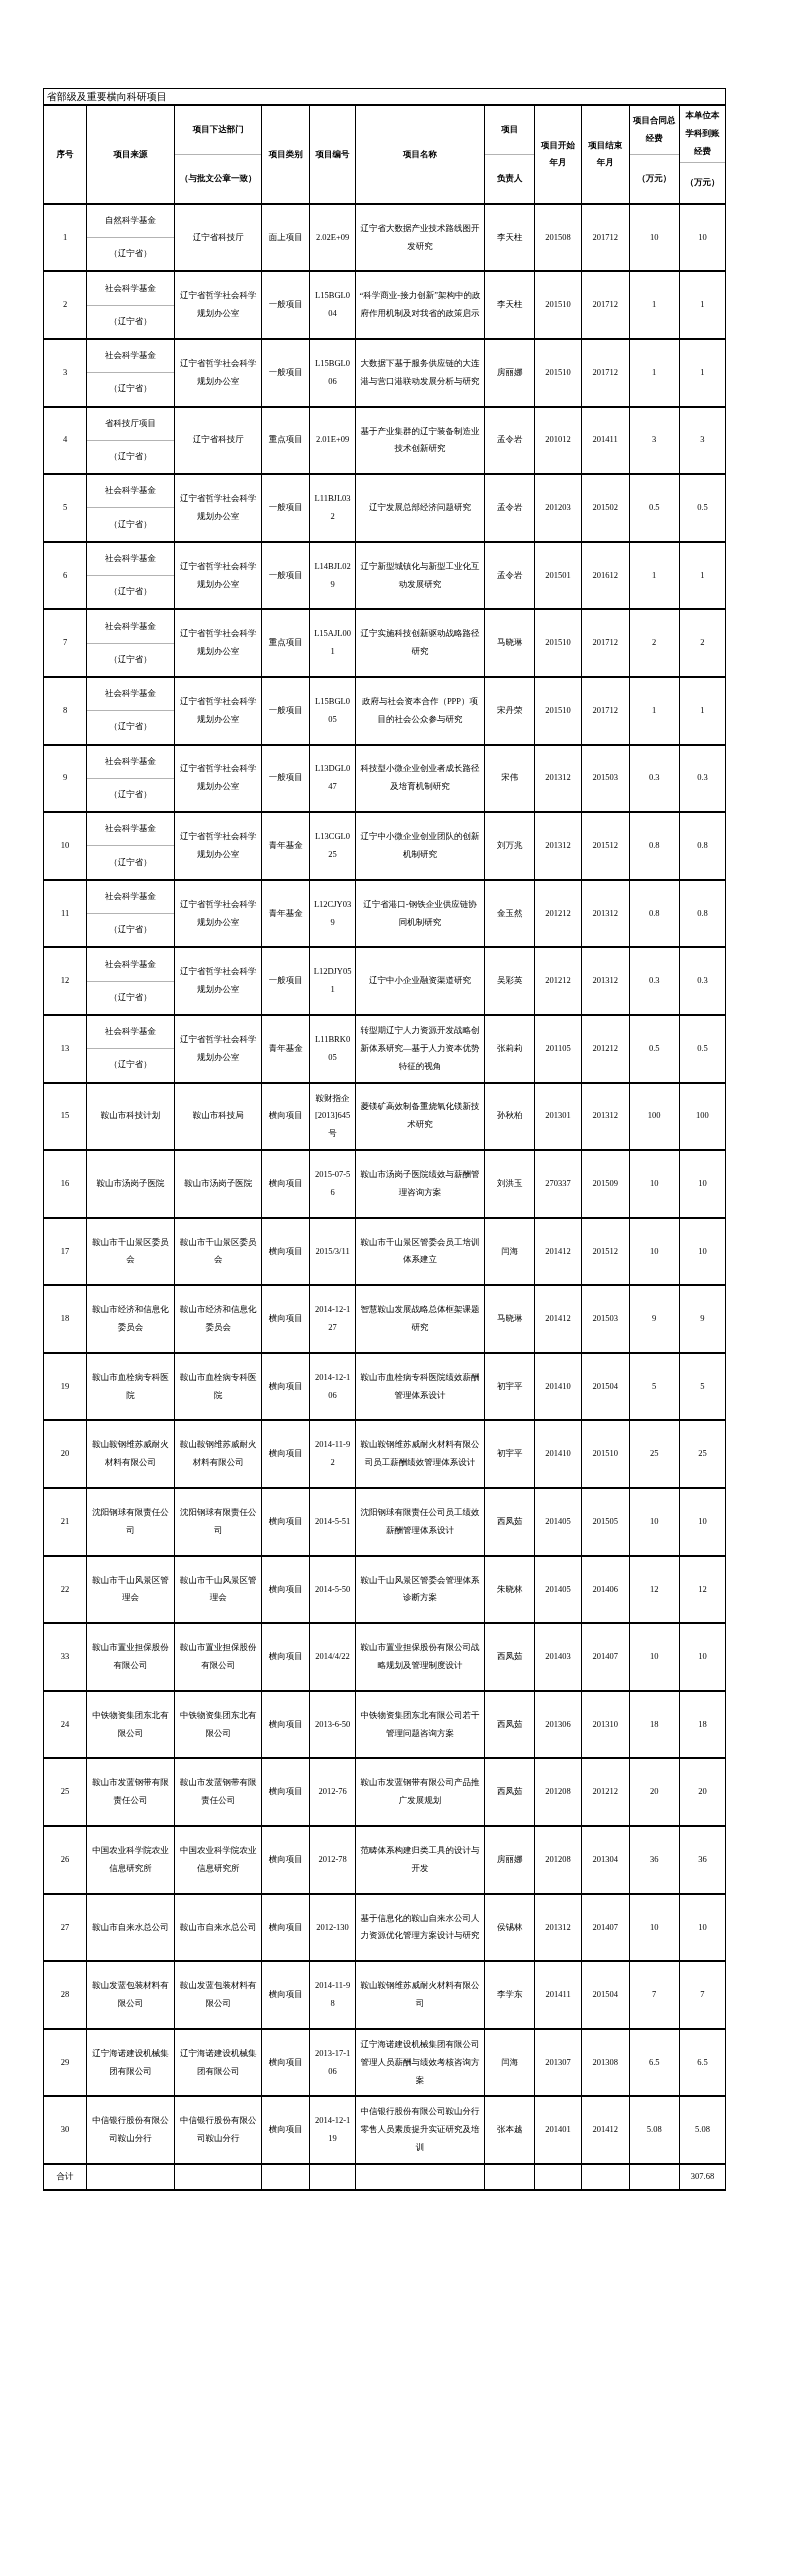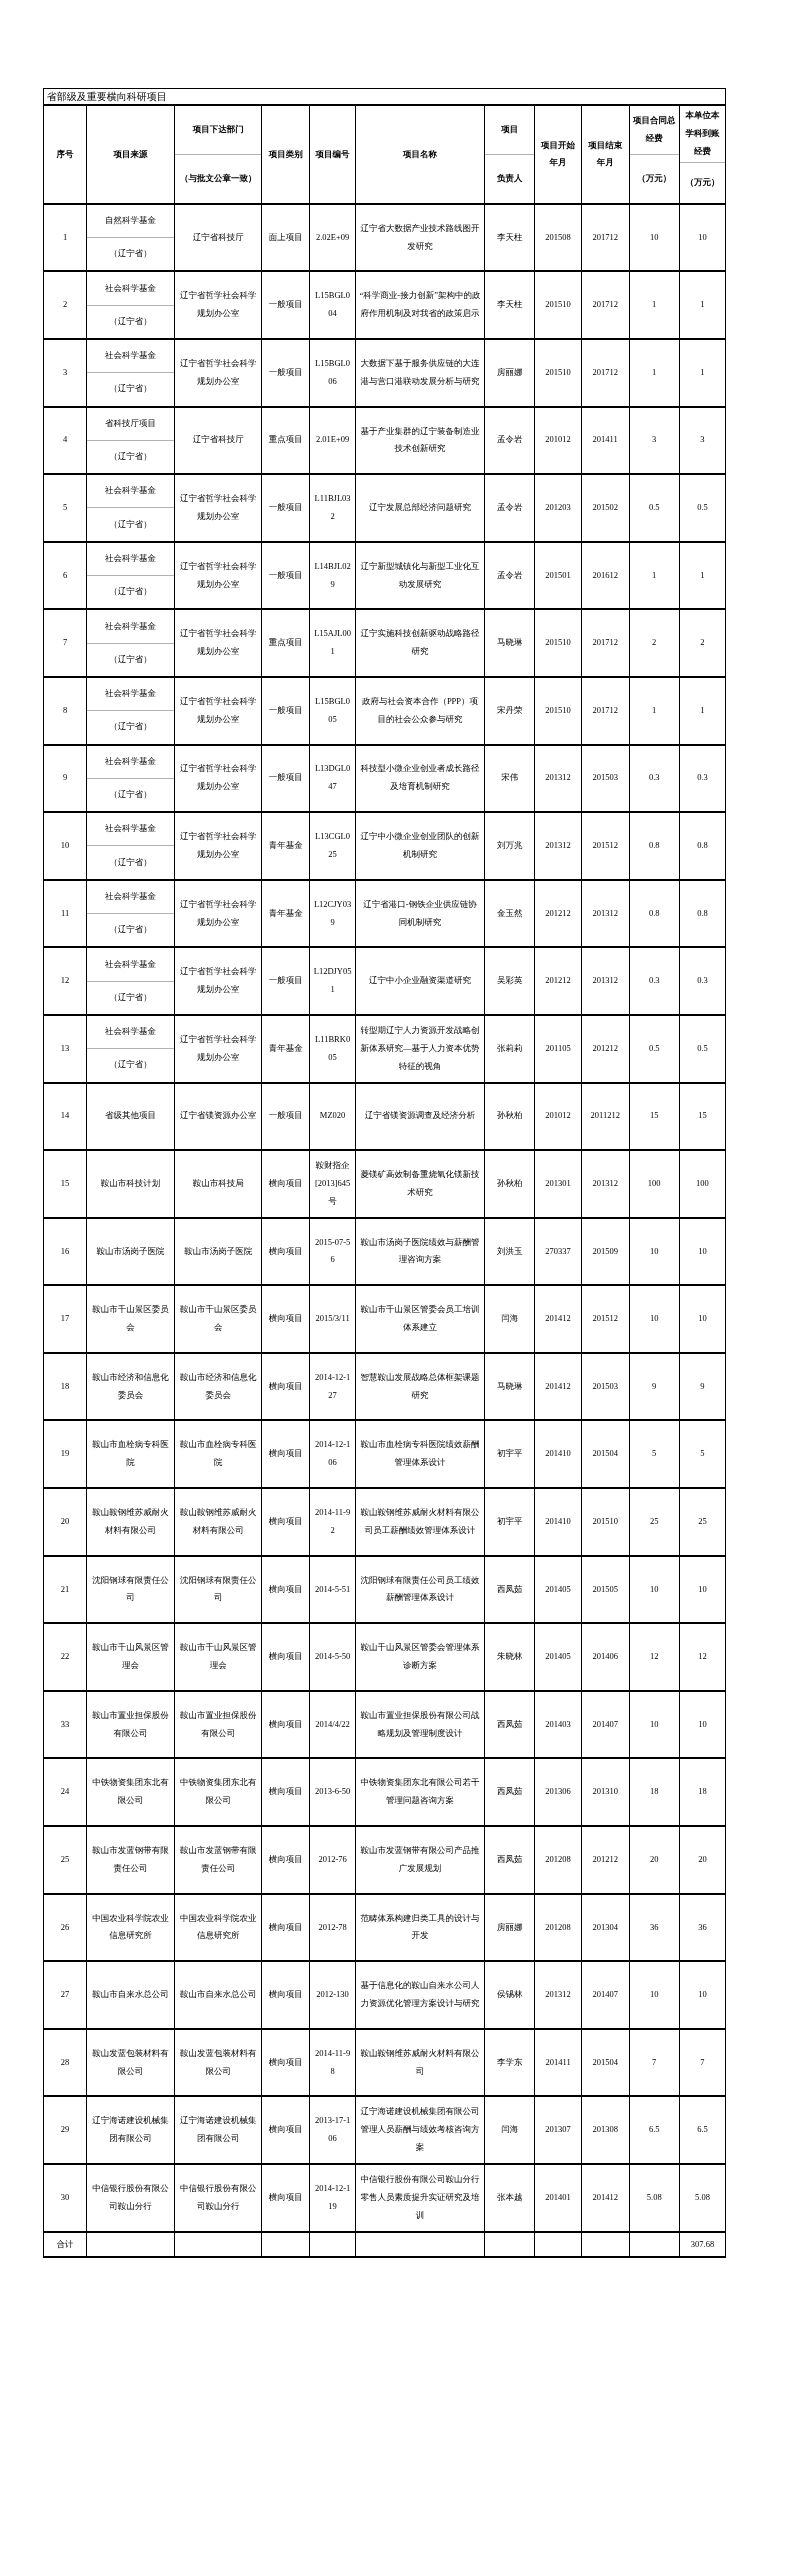"14" tr { html: <tr> <td>14</td> <td>省级其他项目</td> <td>辽宁省镁资源办公室</td> <td>一般项目</td> <td>MZ020</td> <td>辽宁省镁资源调查及经济分析</td> <td>孙秋柏</td> <td>201012</td> <td>2011212</td> <td>15</td> <td>15</td> </tr> -> none }
